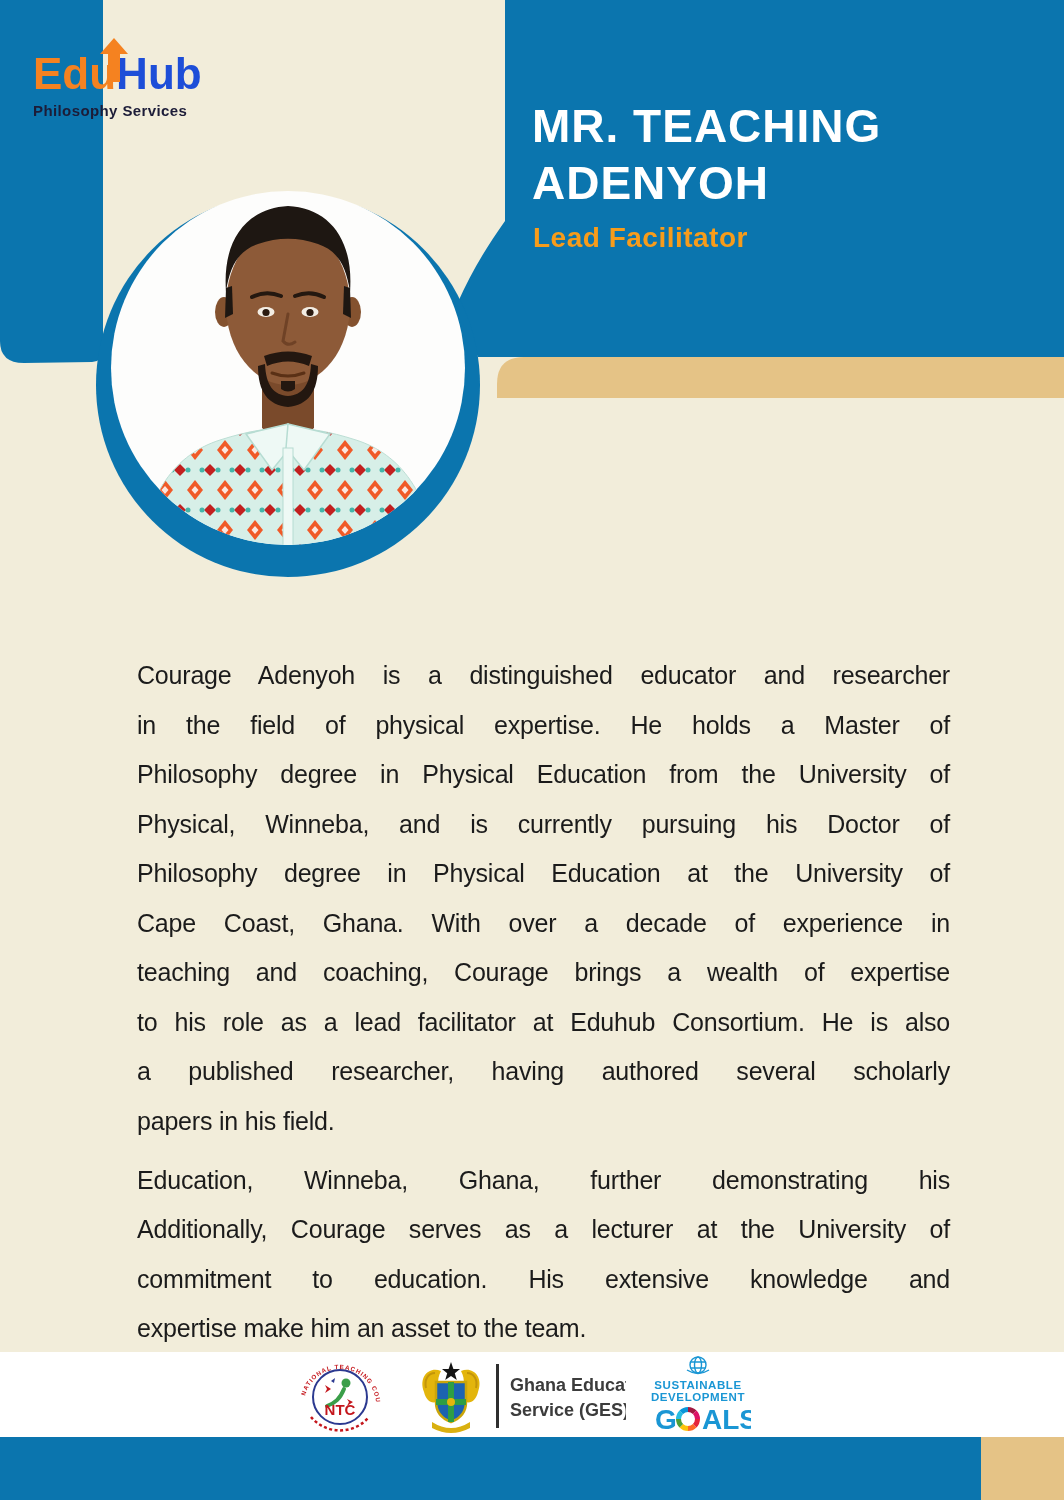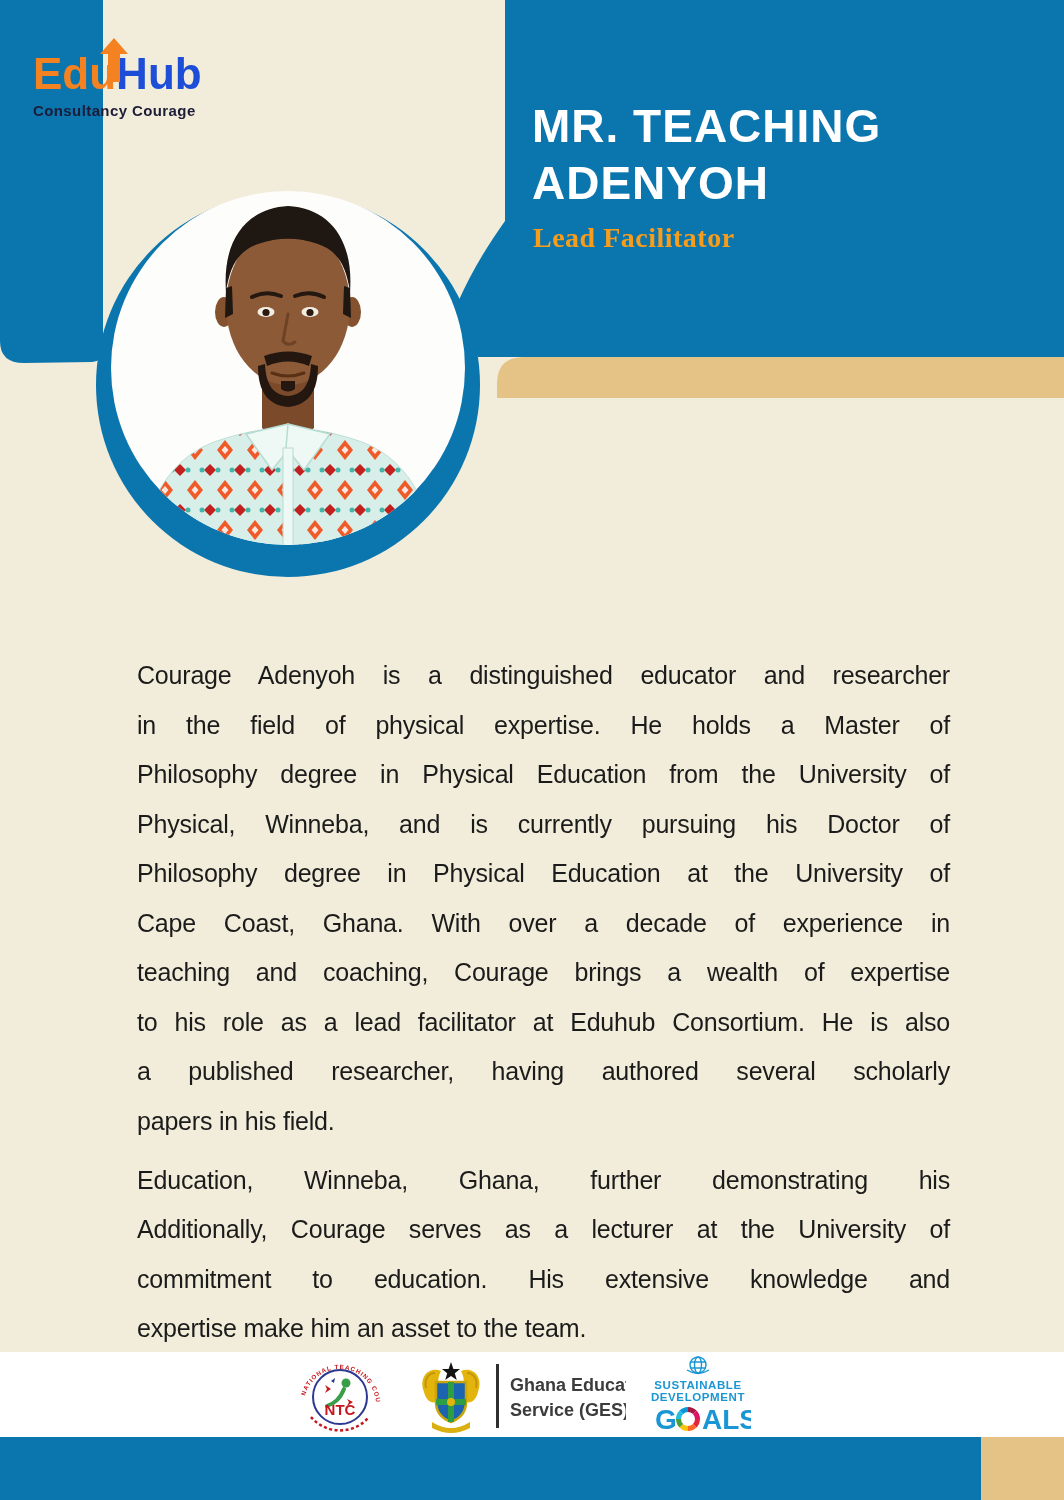"Consultancy Courage" div.logo-tagline { text: Consultancy Courage -> Philosophy Services }
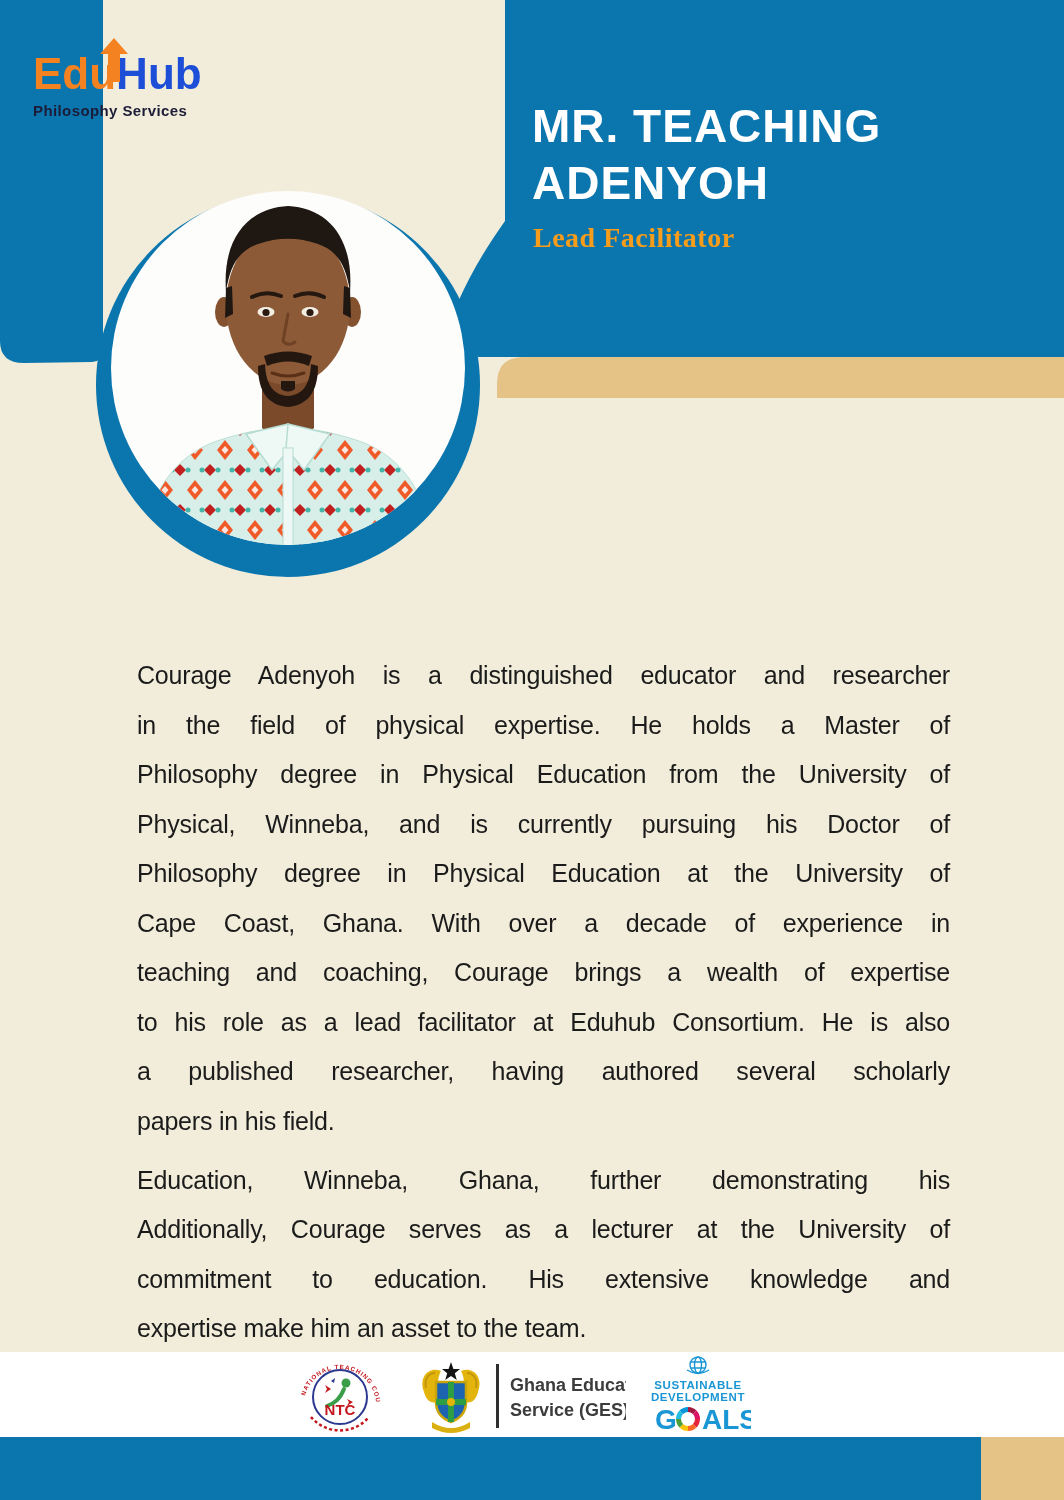"Lead Facilitator" .person-role { font-family: Liberation Serif, serif -> none }
